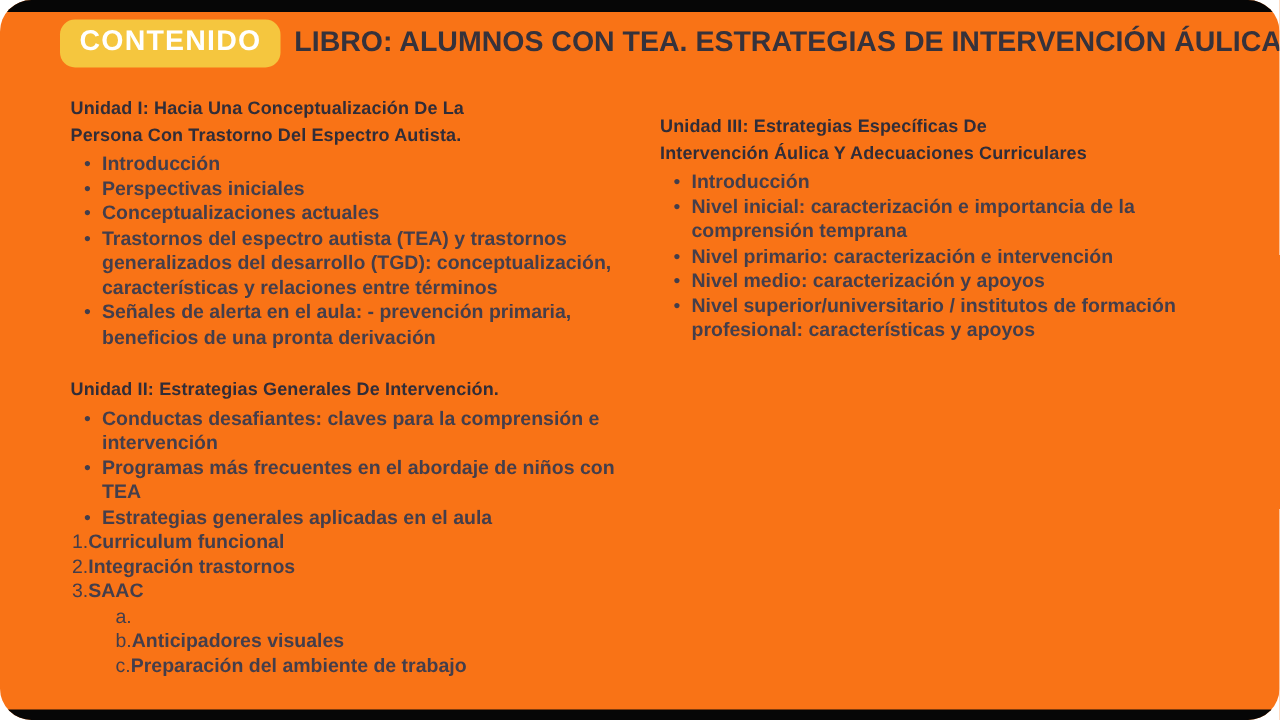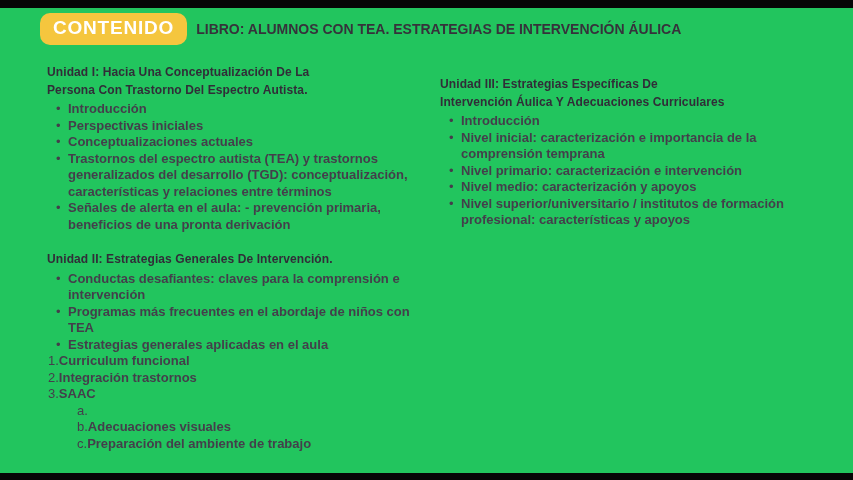"CONTENIDO" div.page { background: #22c55e -> #f97316; border-radius: none -> 21px }
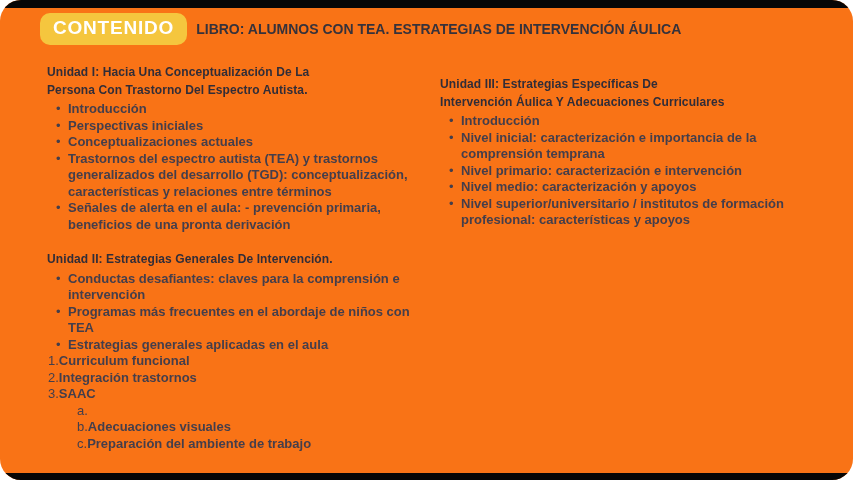"LIBRO: ALUMNOS CON TEA. ESTRATEGIAS" .title { font-size: 14px -> 19px }
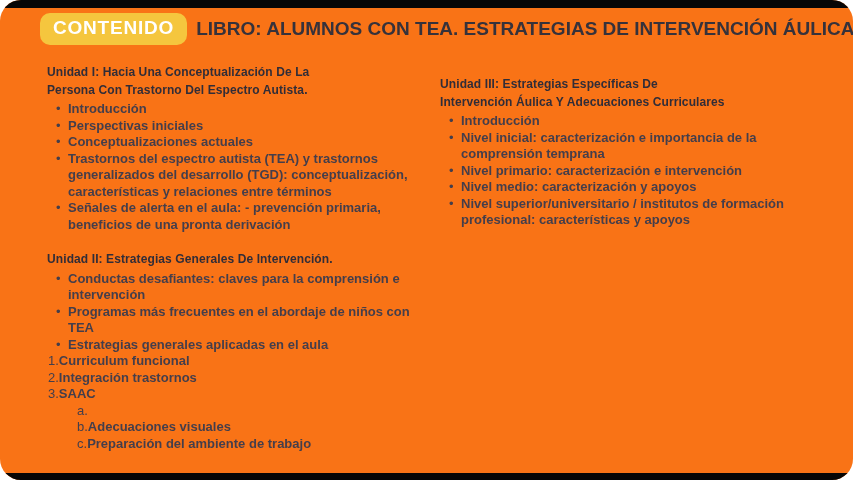"Adecuaciones visuales" span.text { text: Adecuaciones -> Anticipadores }
